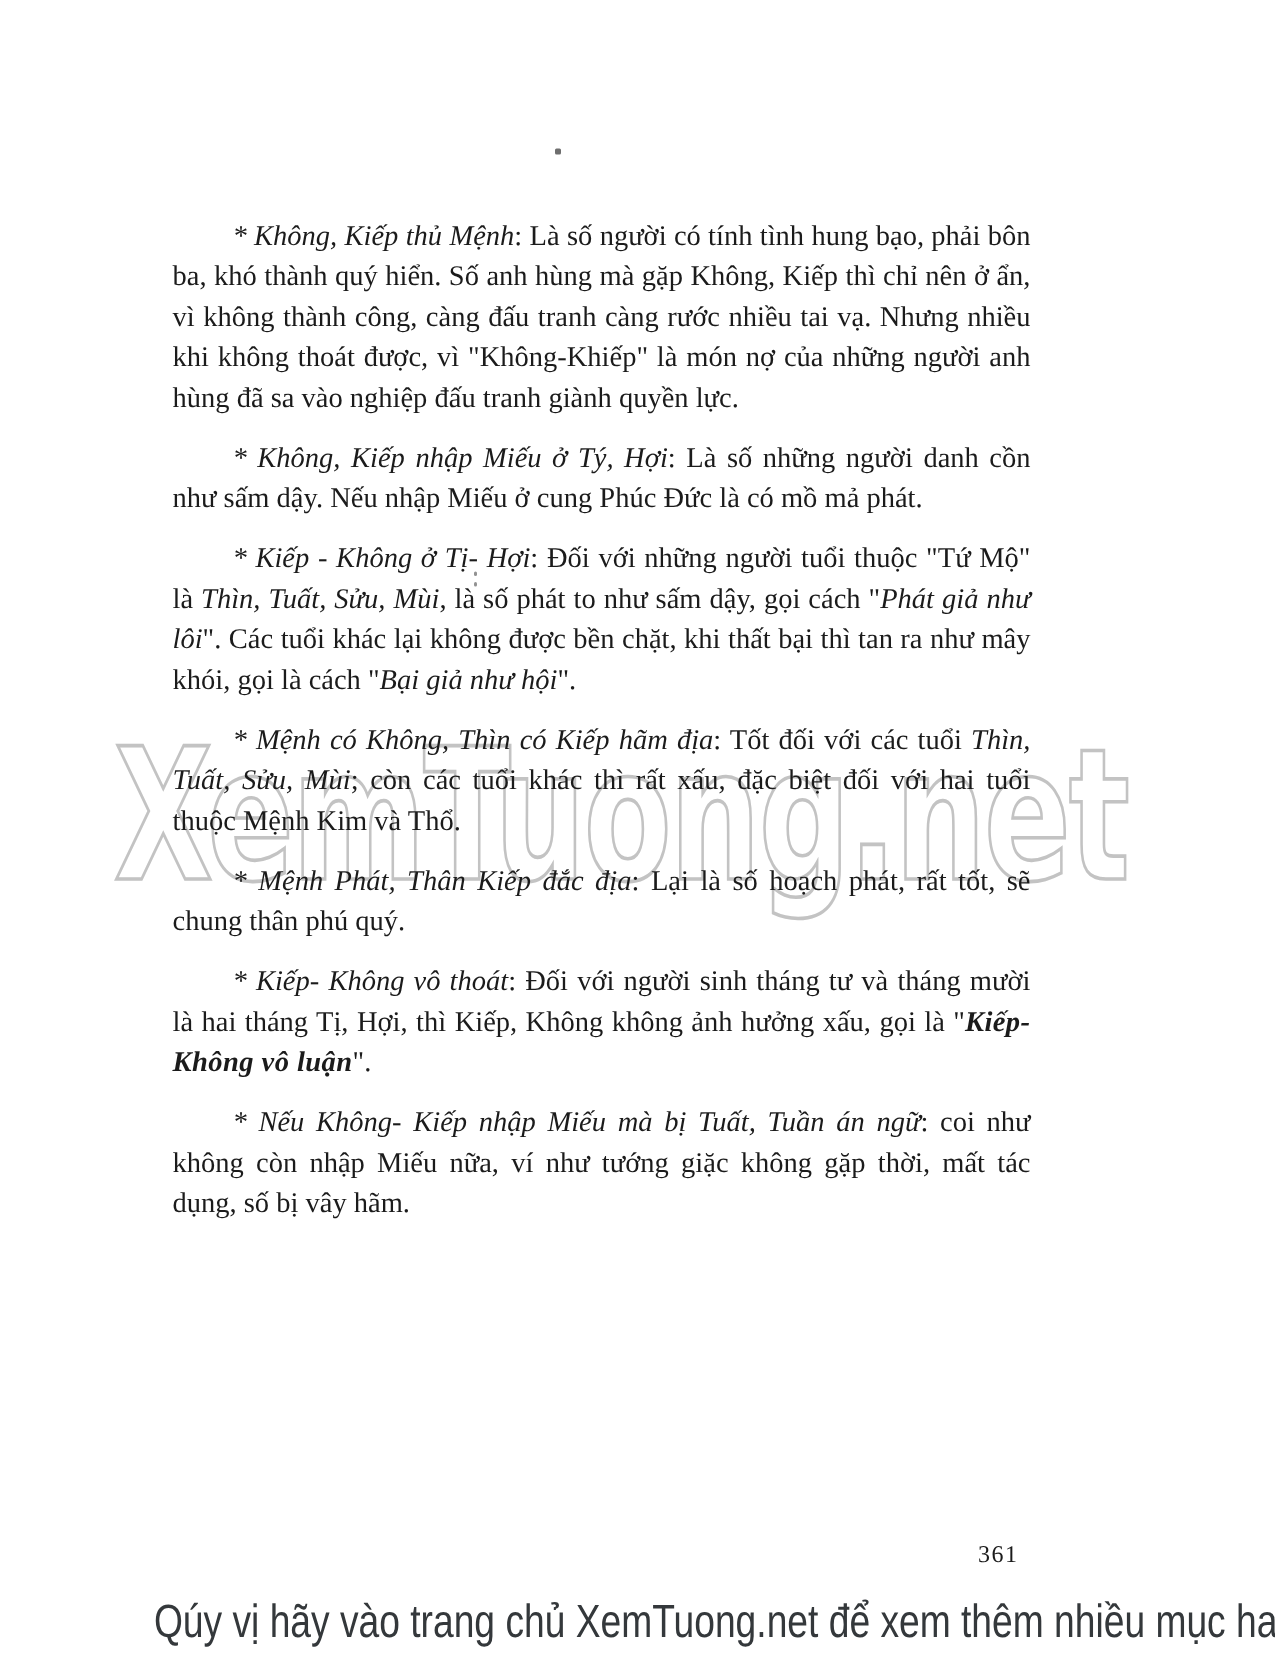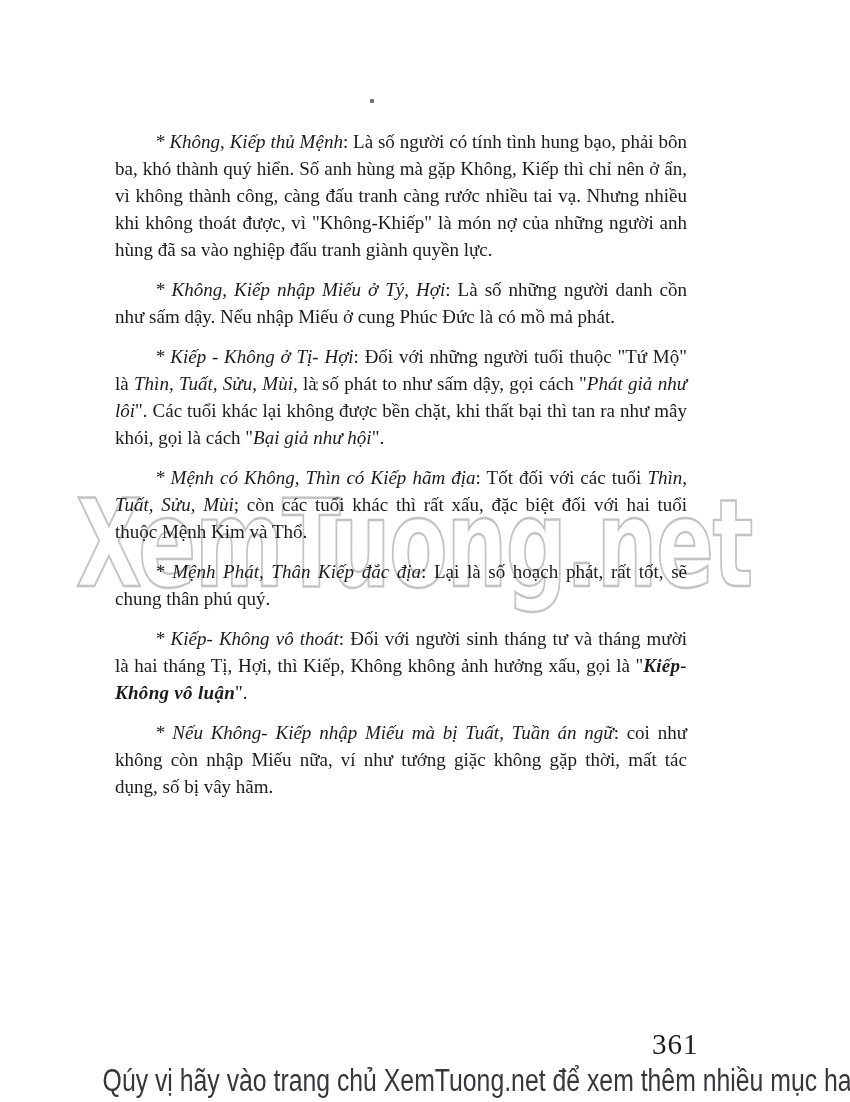"* Không, Kiếp thủ Mệnh:" #body-text p.para:first-child { margin-top: 0 -> 16px }
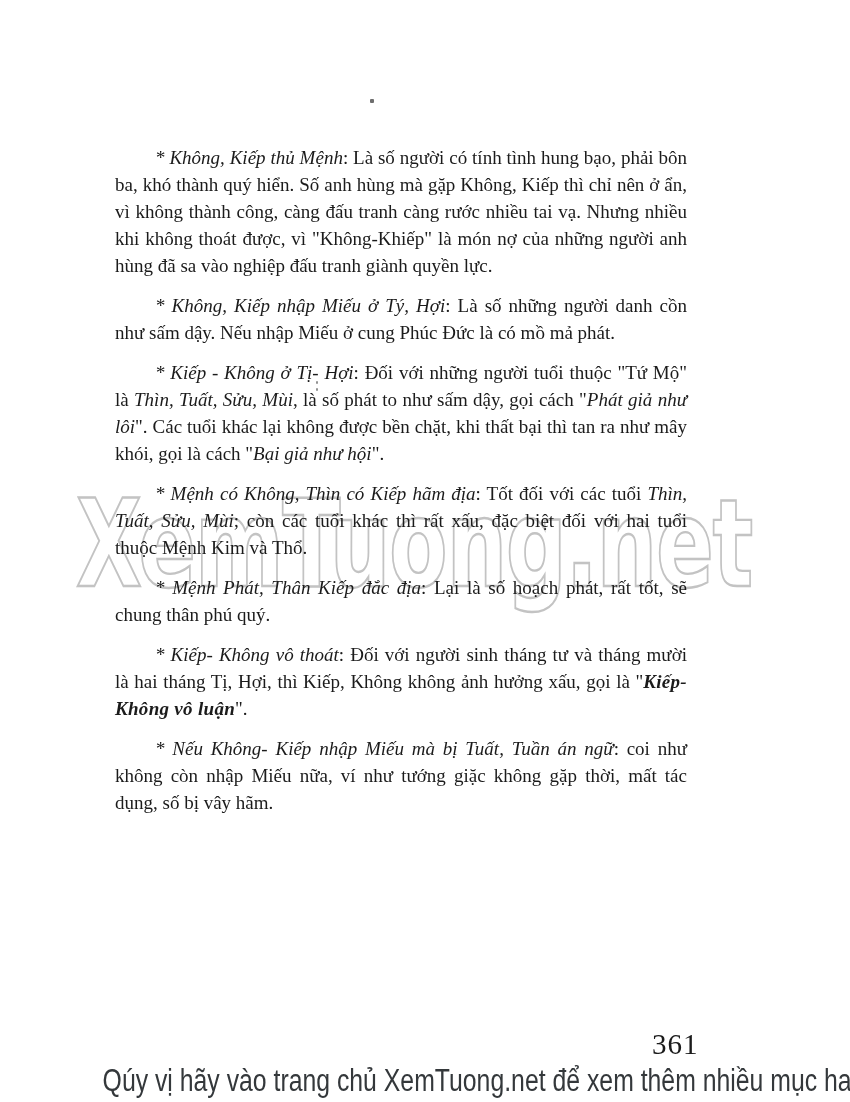"361" #page-number { font-size: 29px -> 16px }
